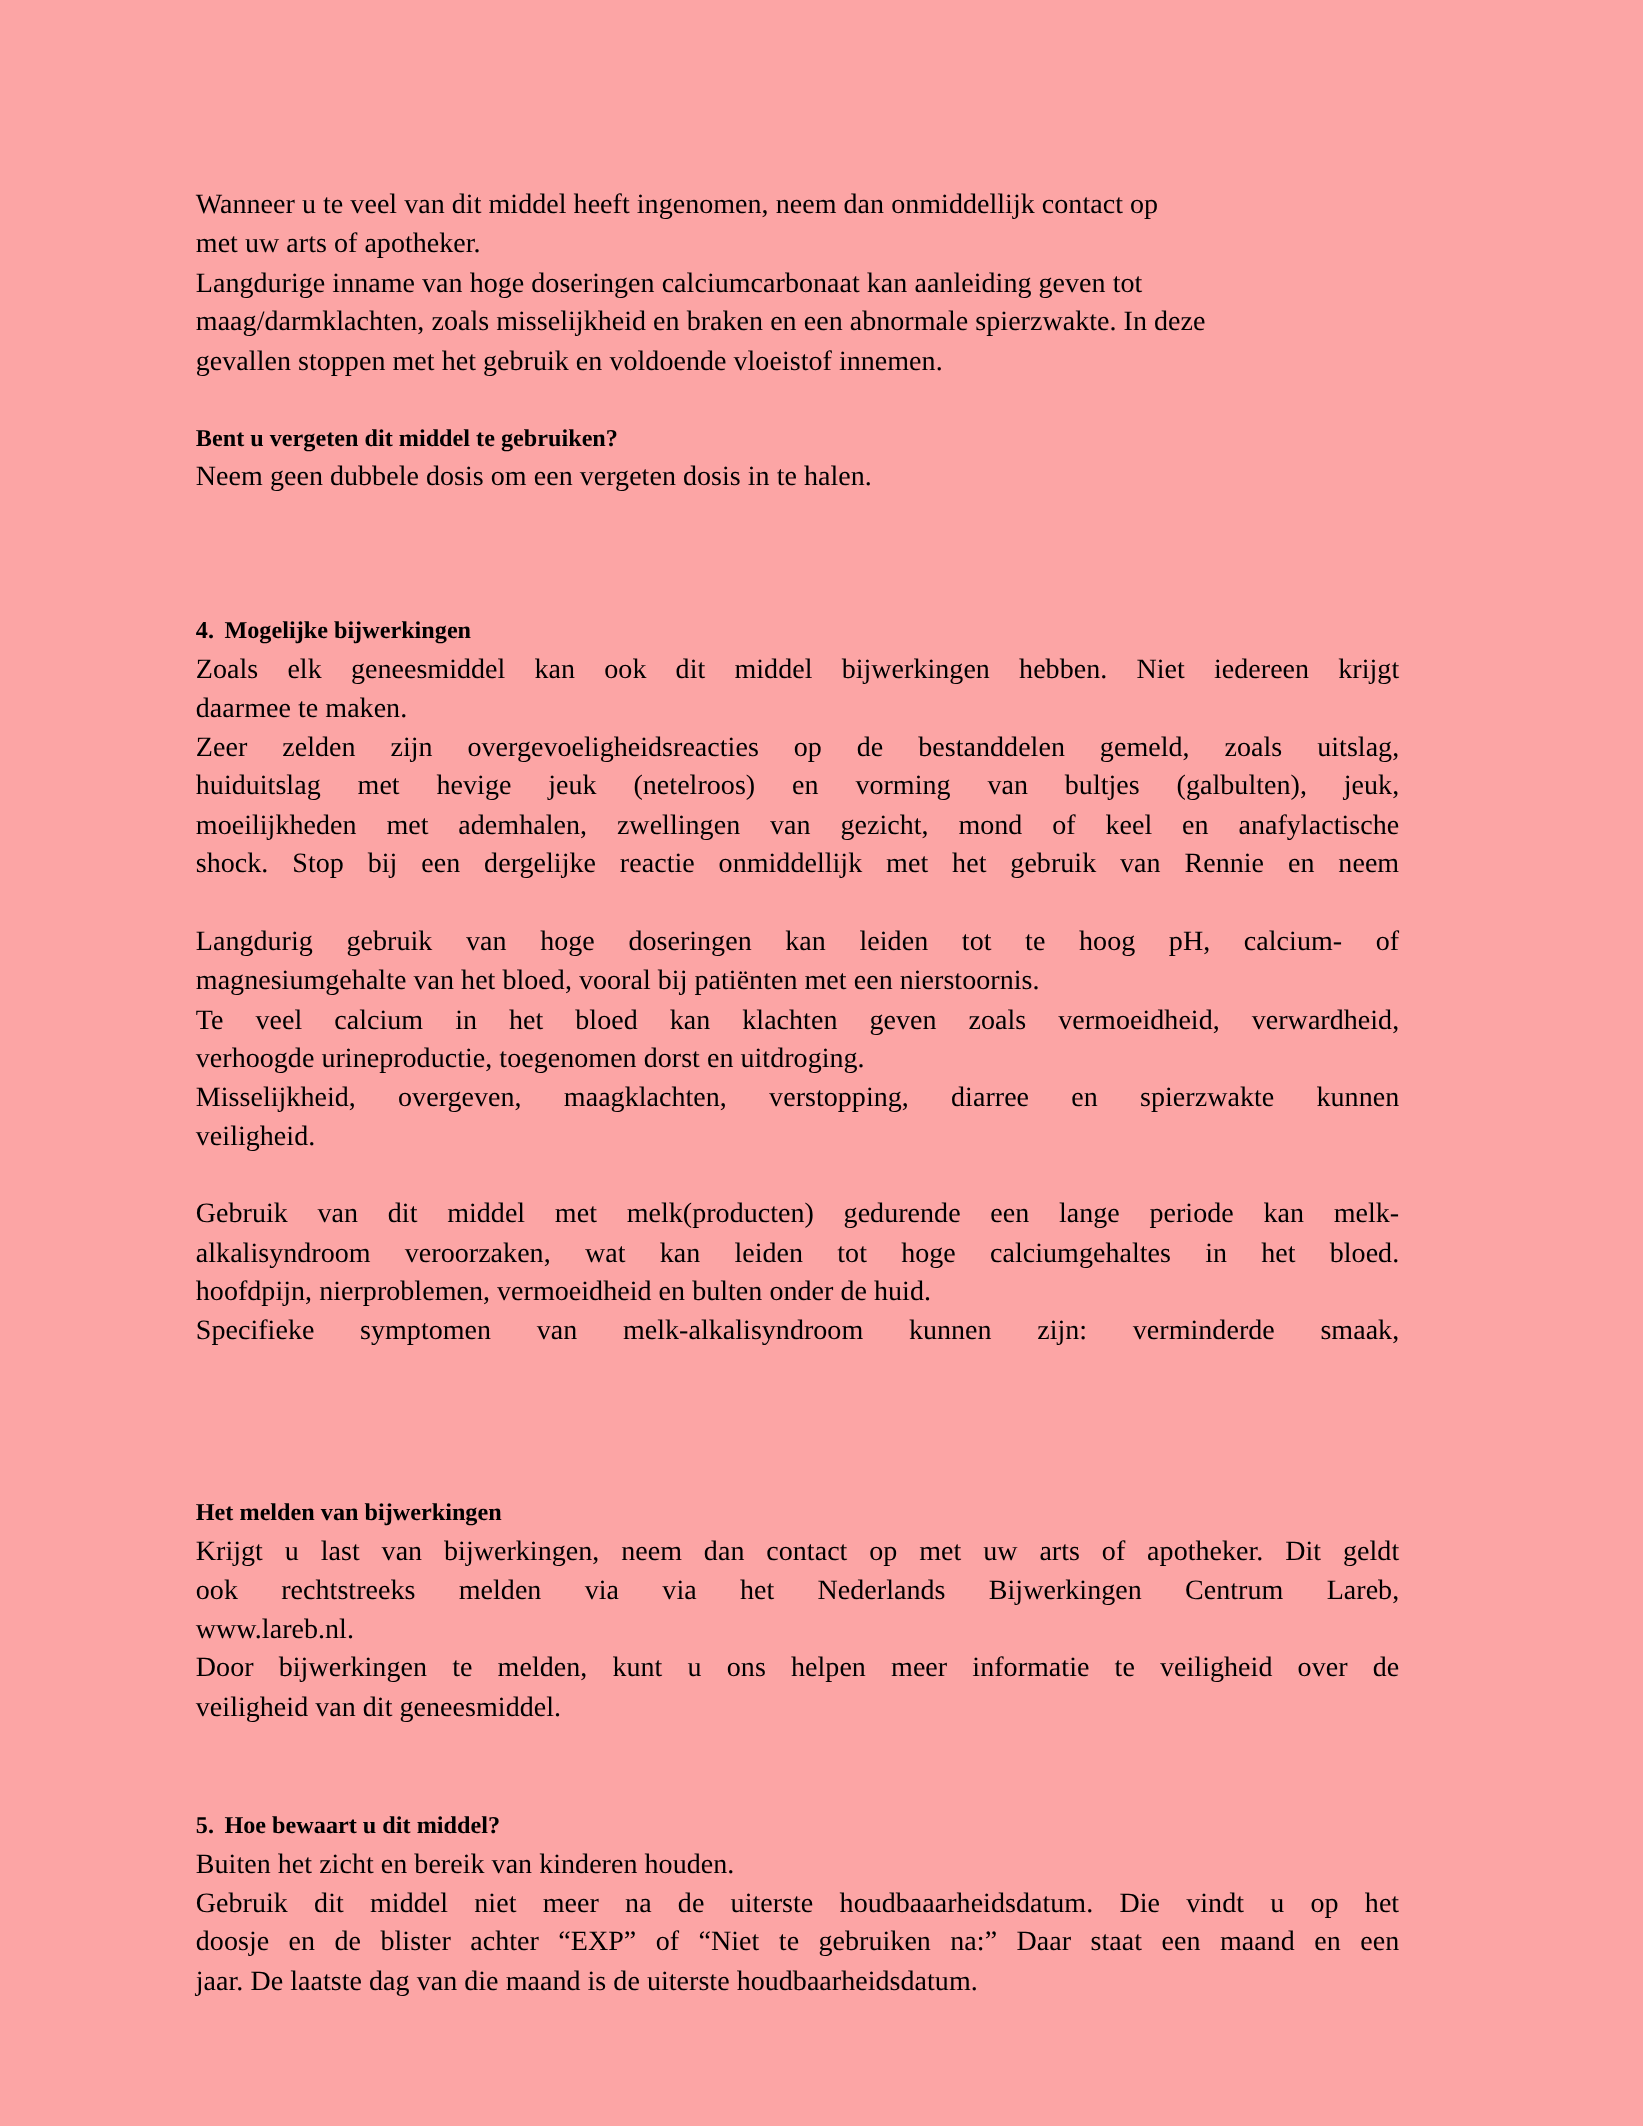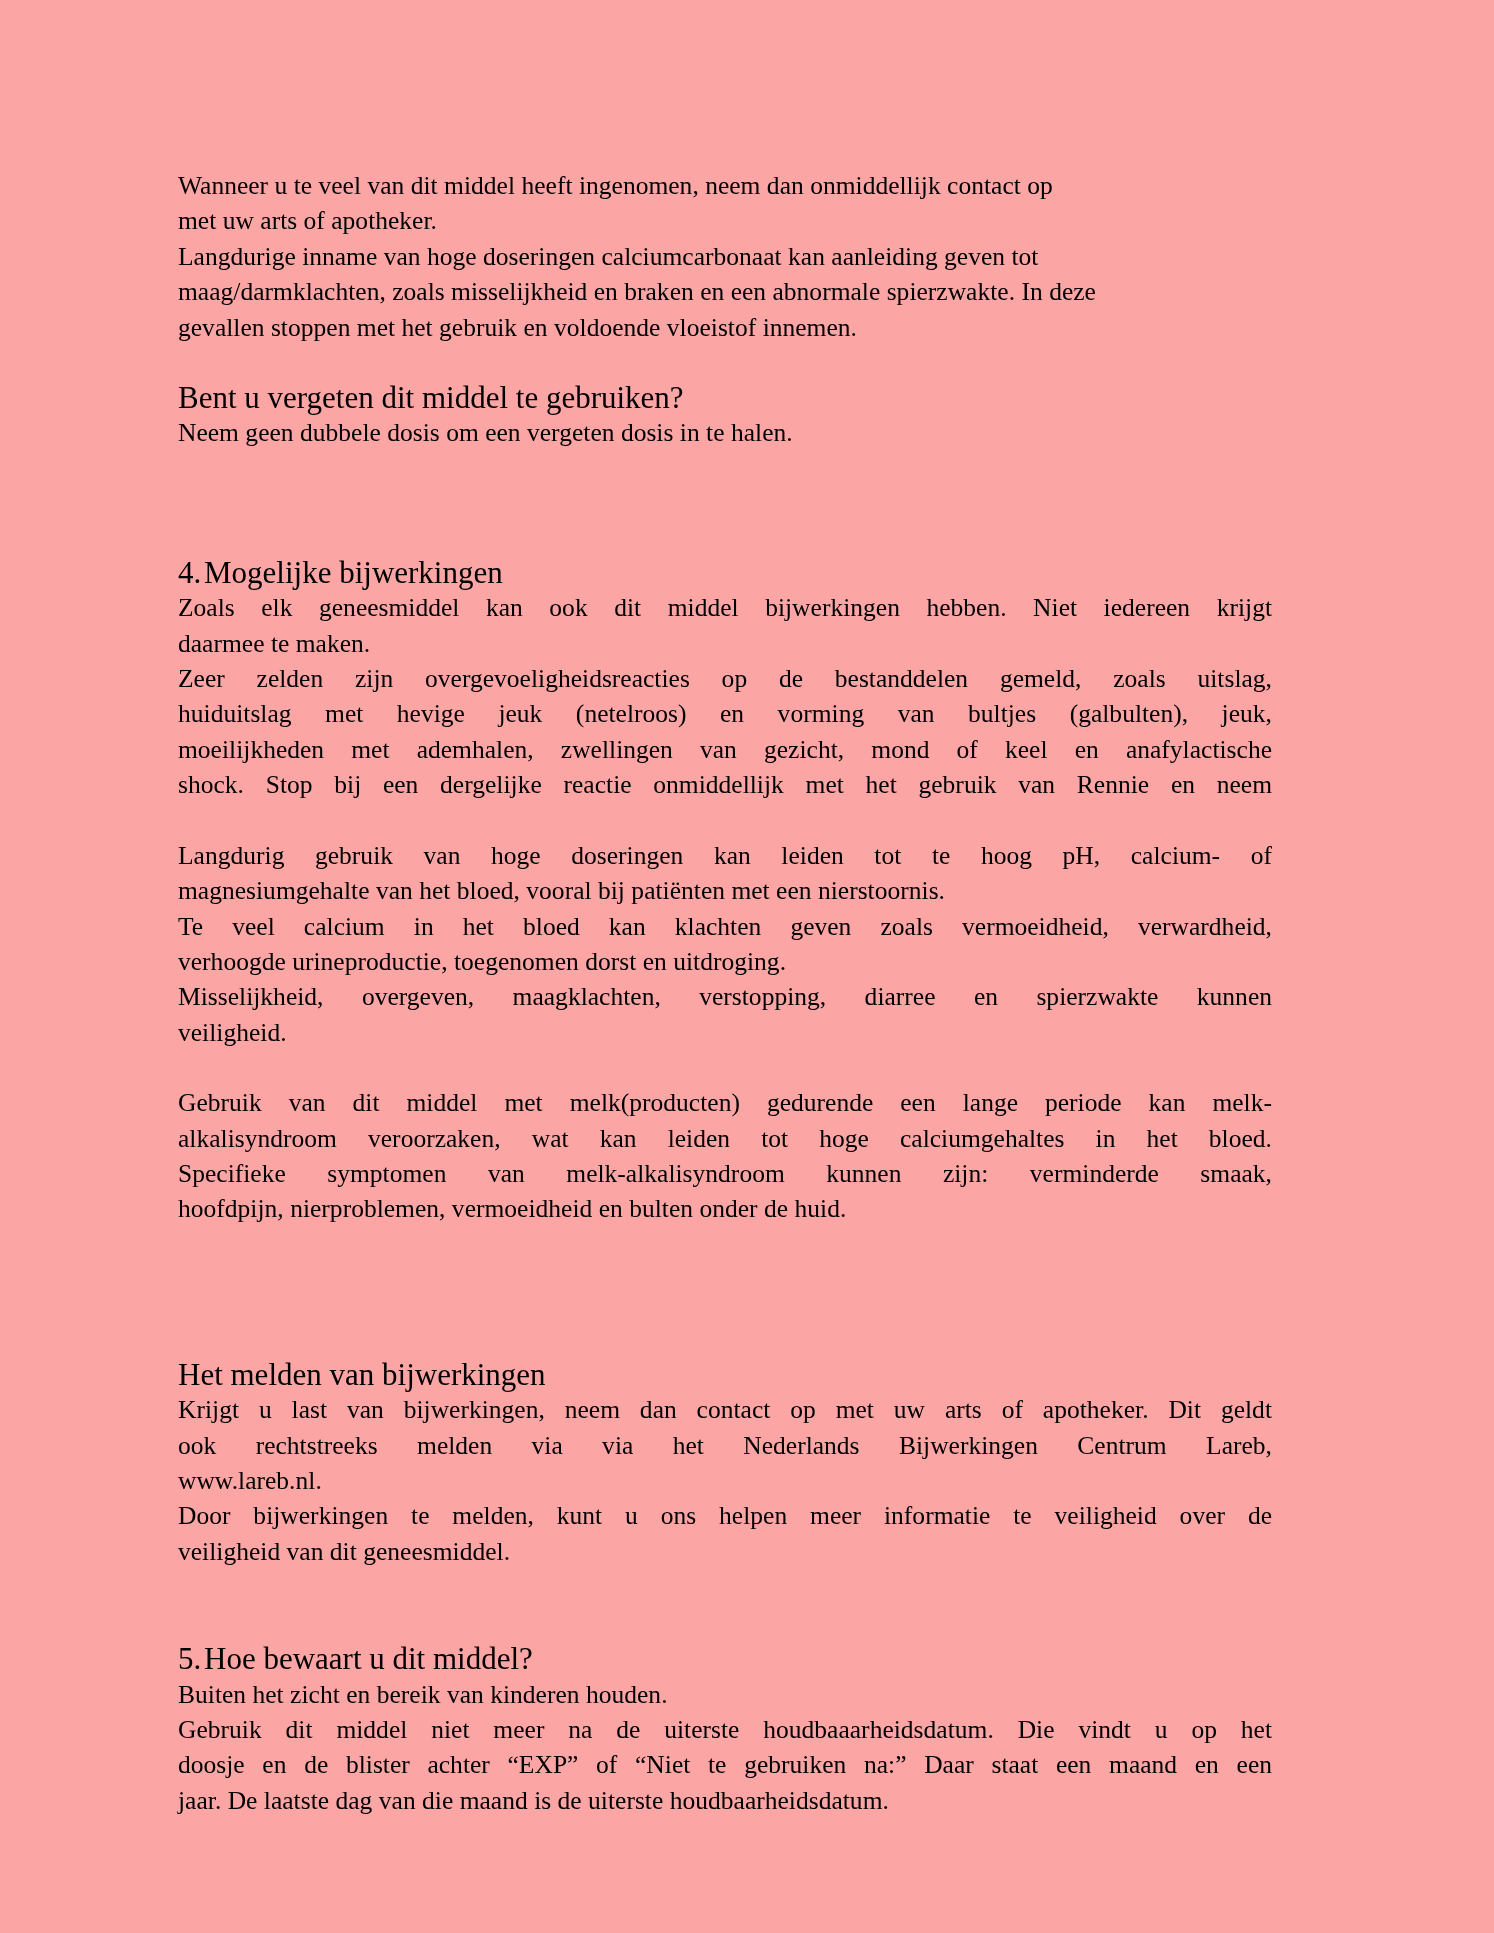"Bent u vergeten dit middel" .heading { font-size: 31px -> 22px; font-weight: normal -> bold }
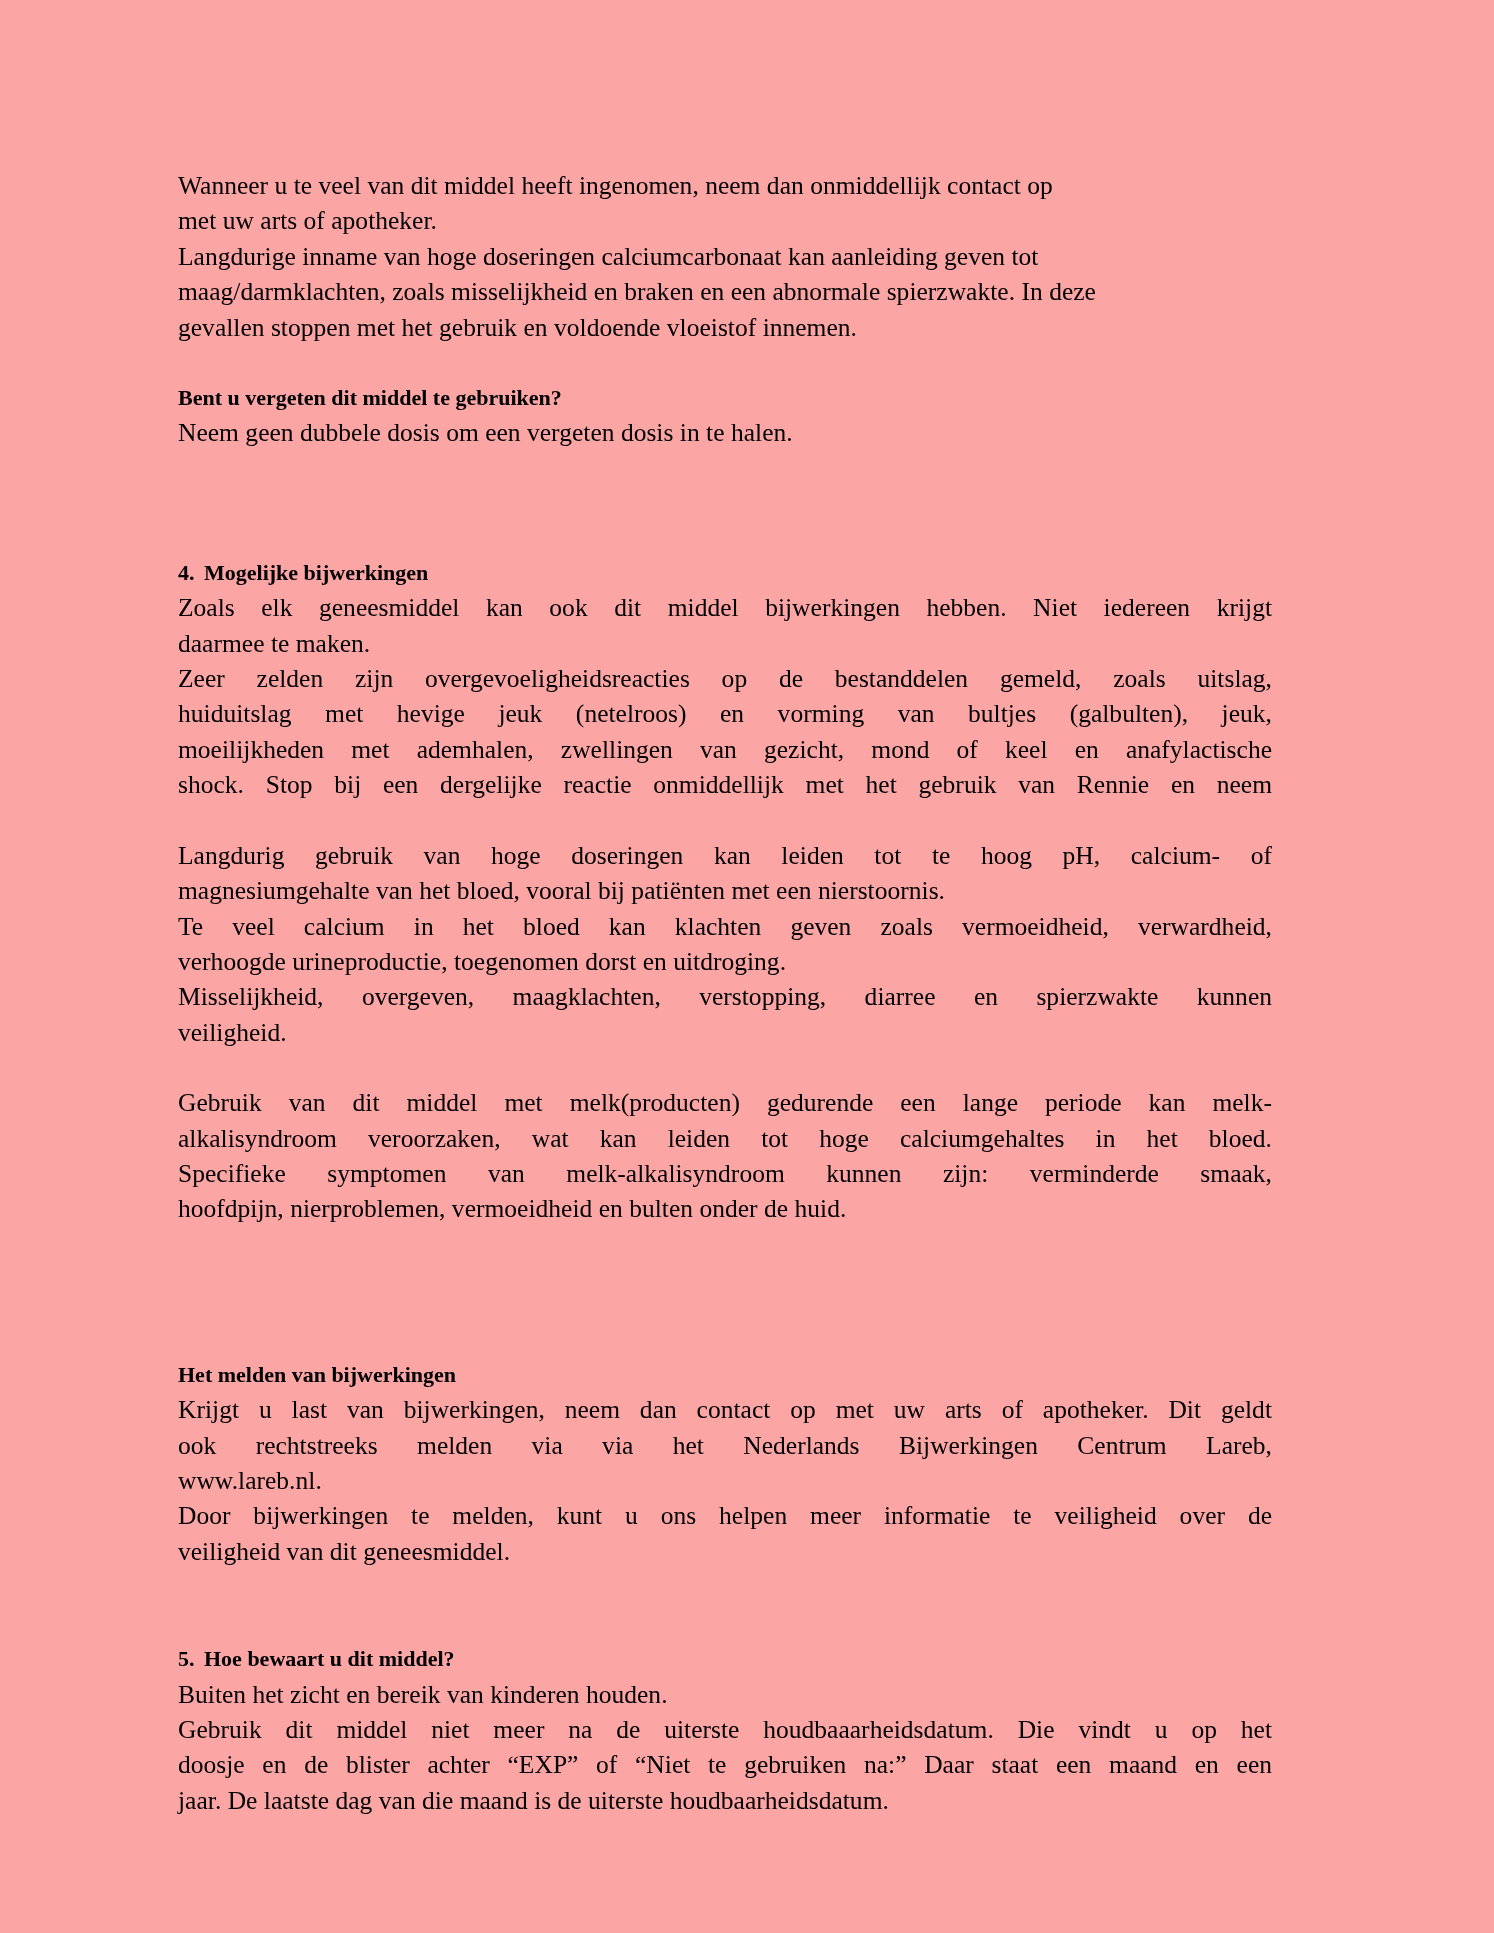"Specifieke symptomen van" span.jline { order: before "hoofdpijn, nierproblemen, vermoeidheid" -> after "hoofdpijn, nierproblemen, vermoeidheid" }
